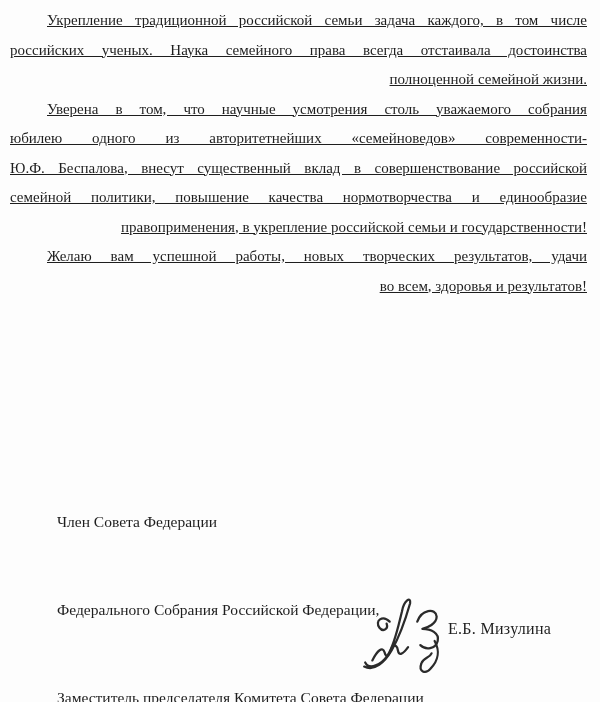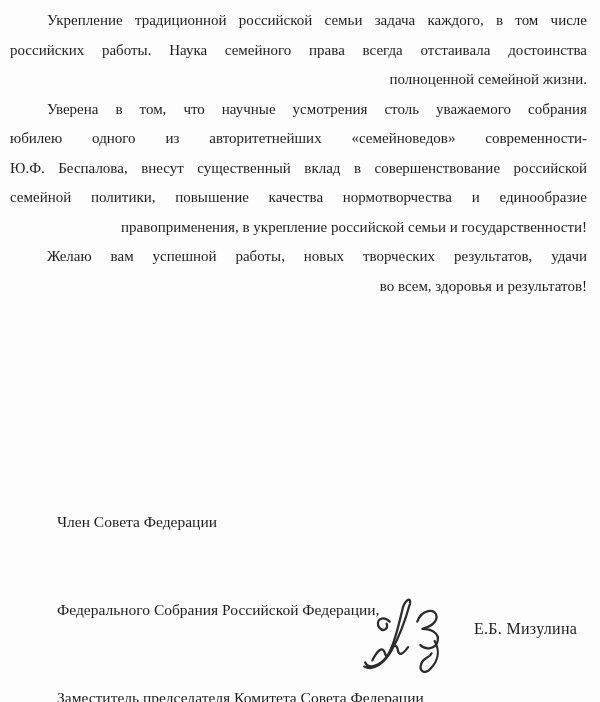"Укрепление традиционной российской семьи" .para { text-decoration: none -> underline }
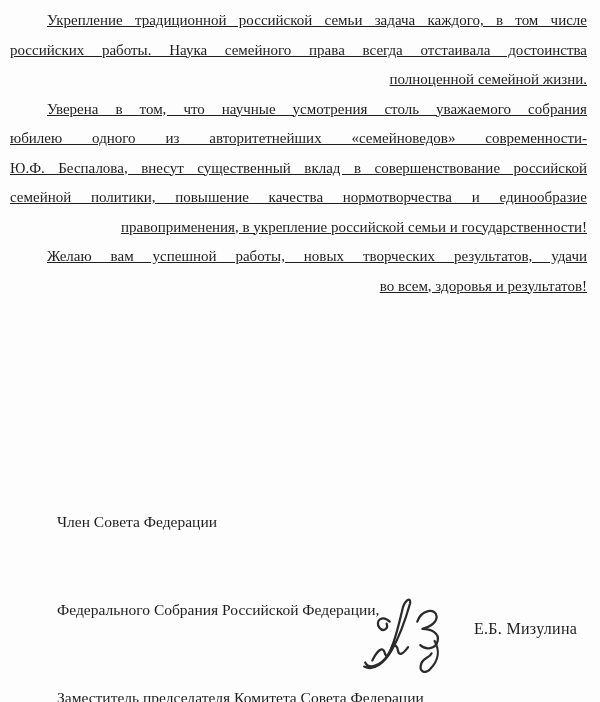"российских работы. Наука семейного права" span.ln { text: работы -> ученых }
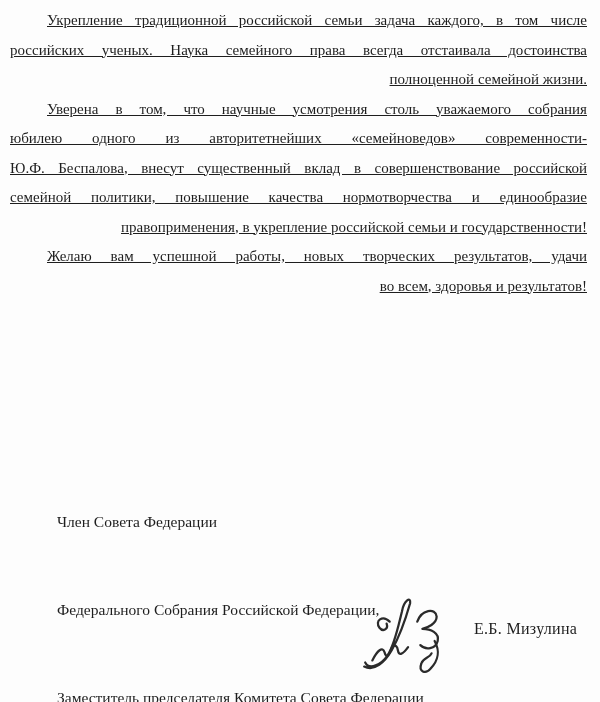"Е.Б. Мизулина" .signatory-name { left: 474px -> 448px }
